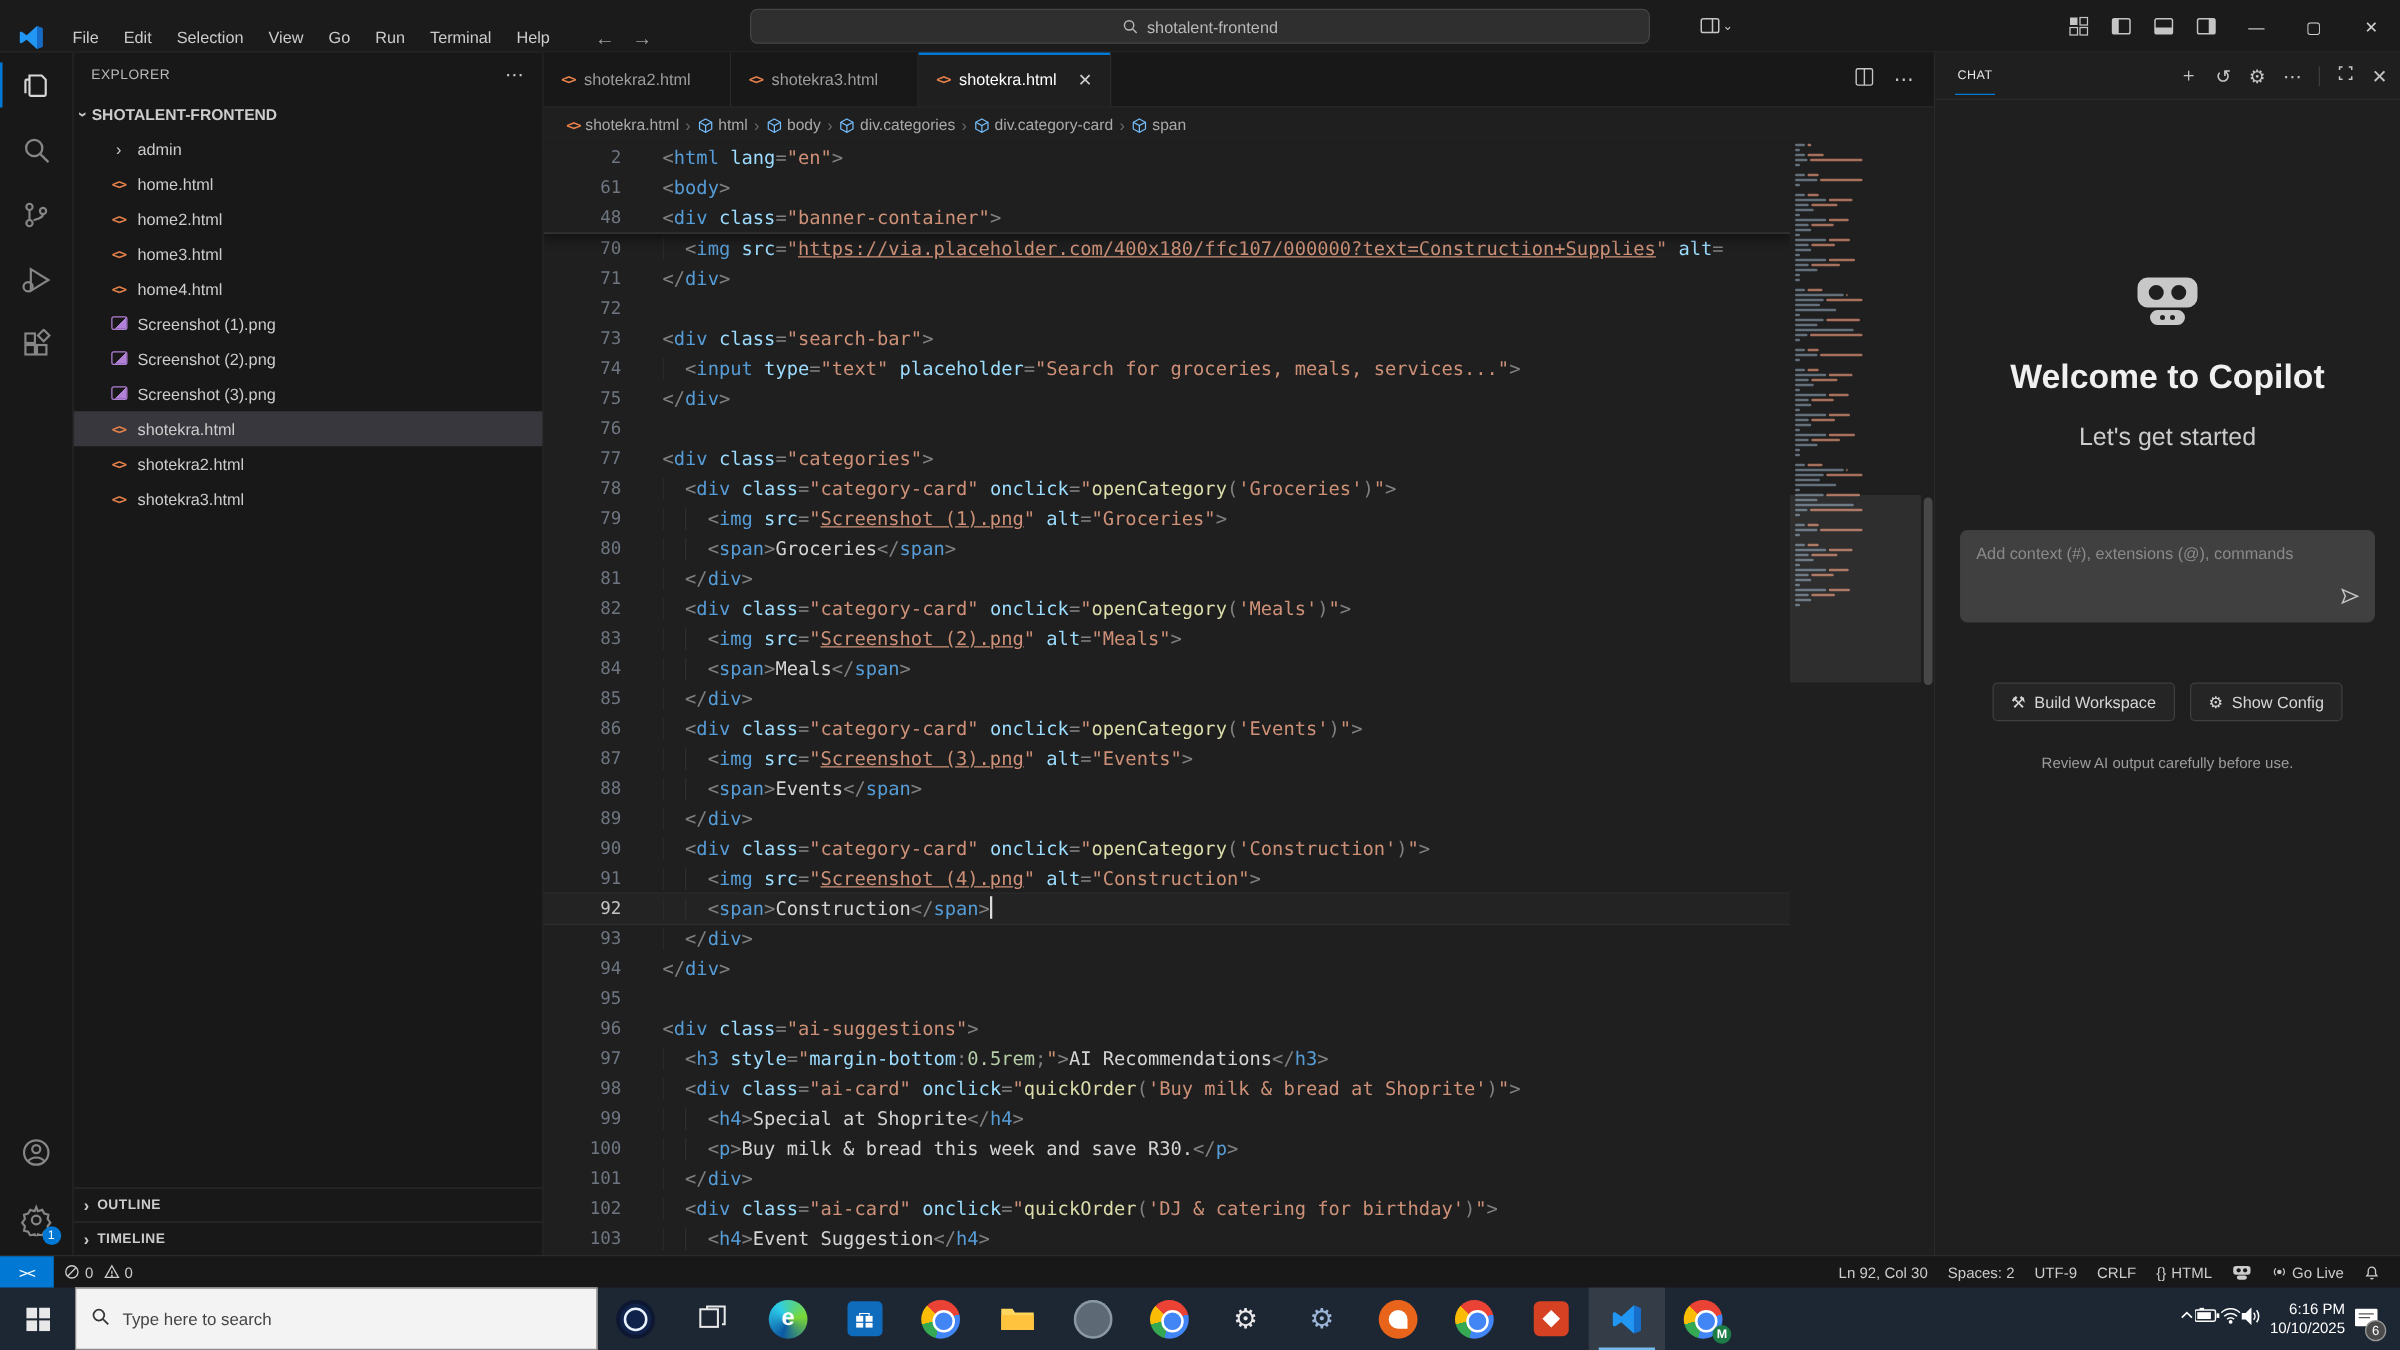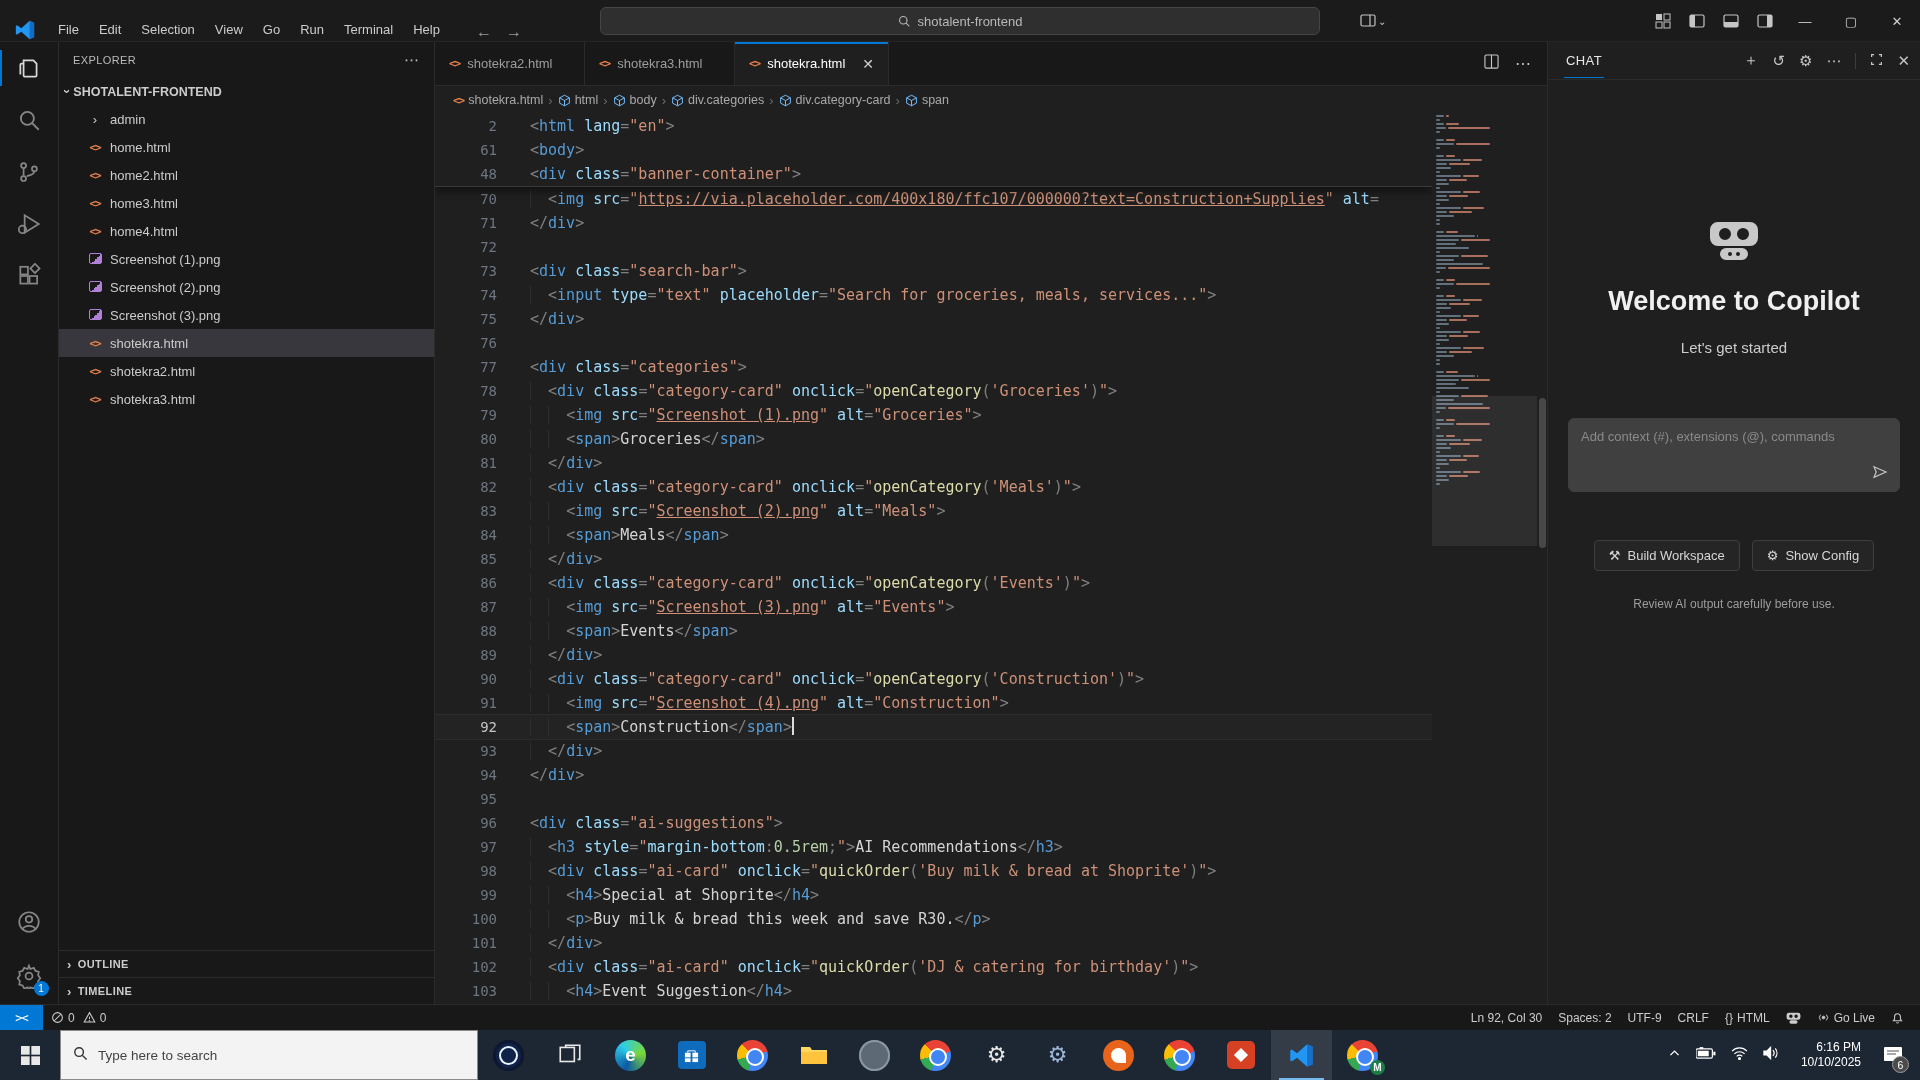"CHAT" .chat-tab { font-size: 13px -> 10px }
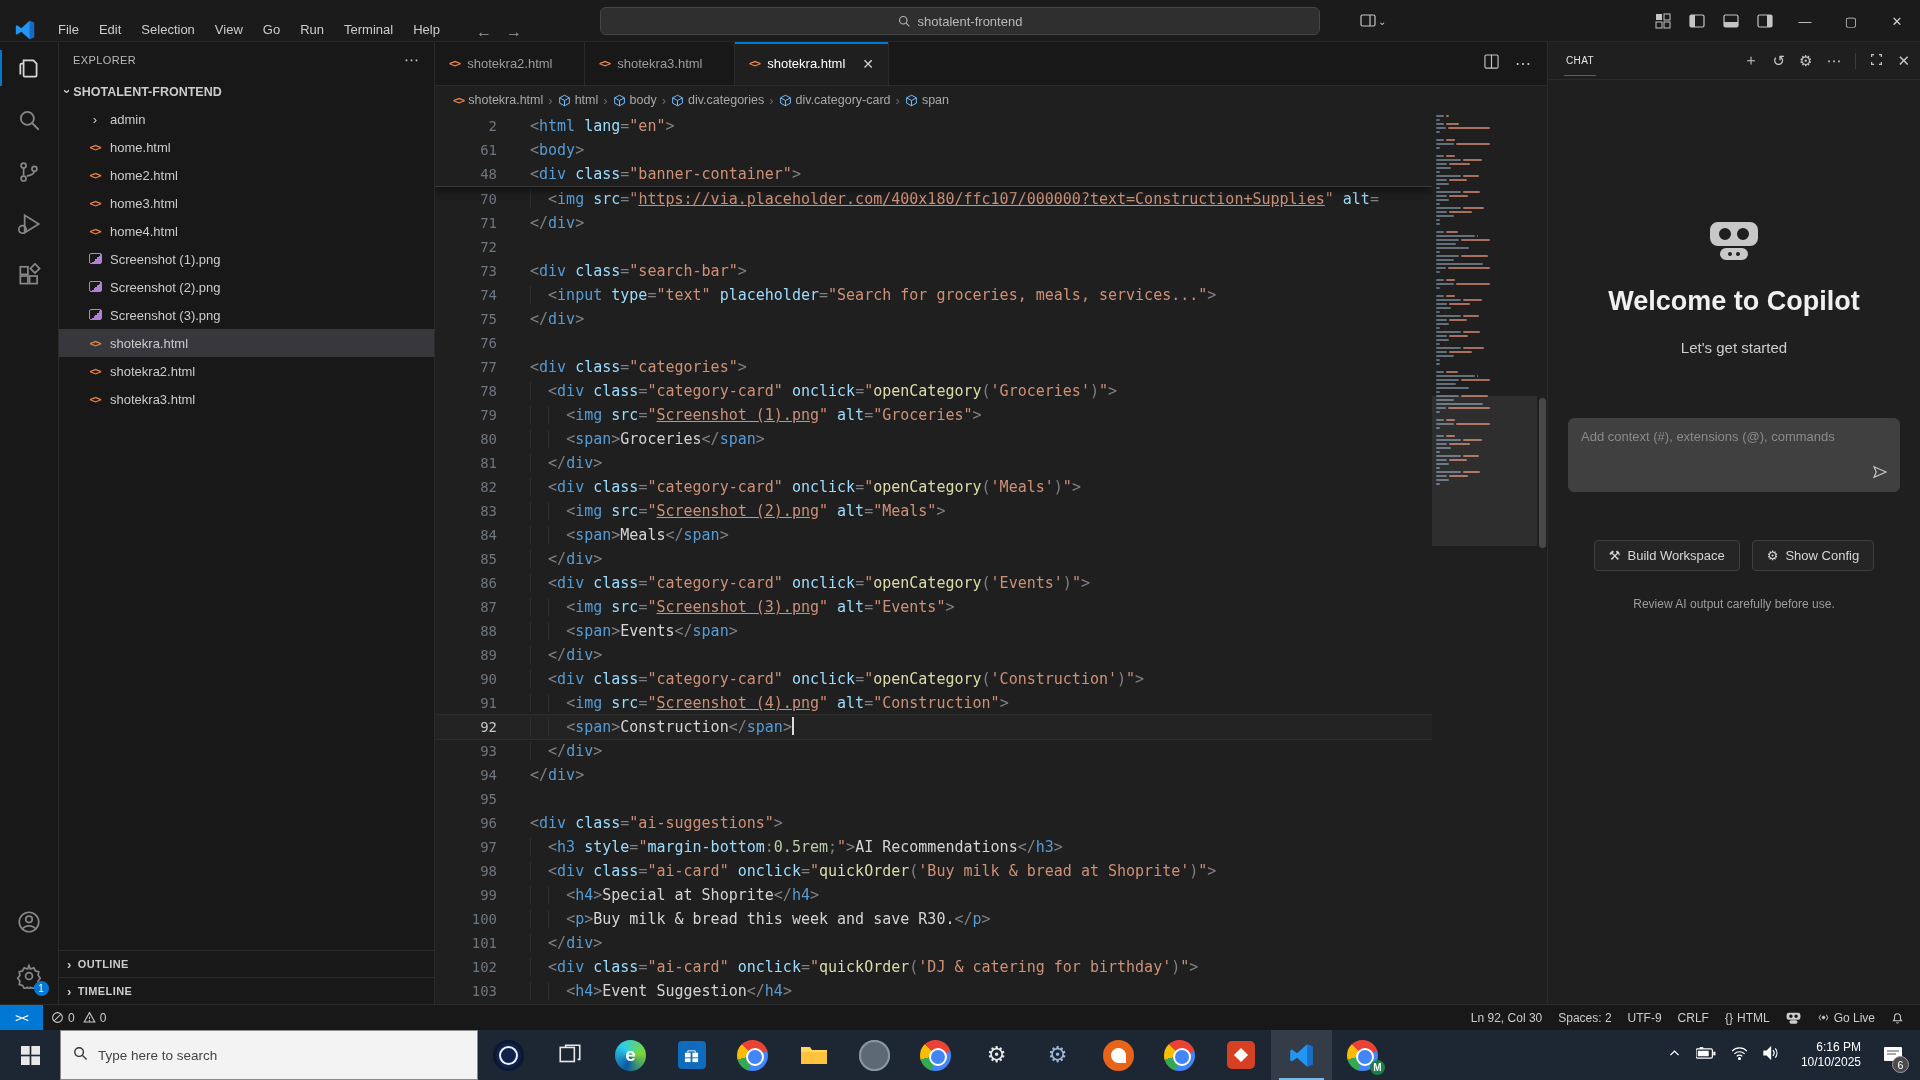"Let's get started" .chat-sub { font-size: 15px -> 20px }
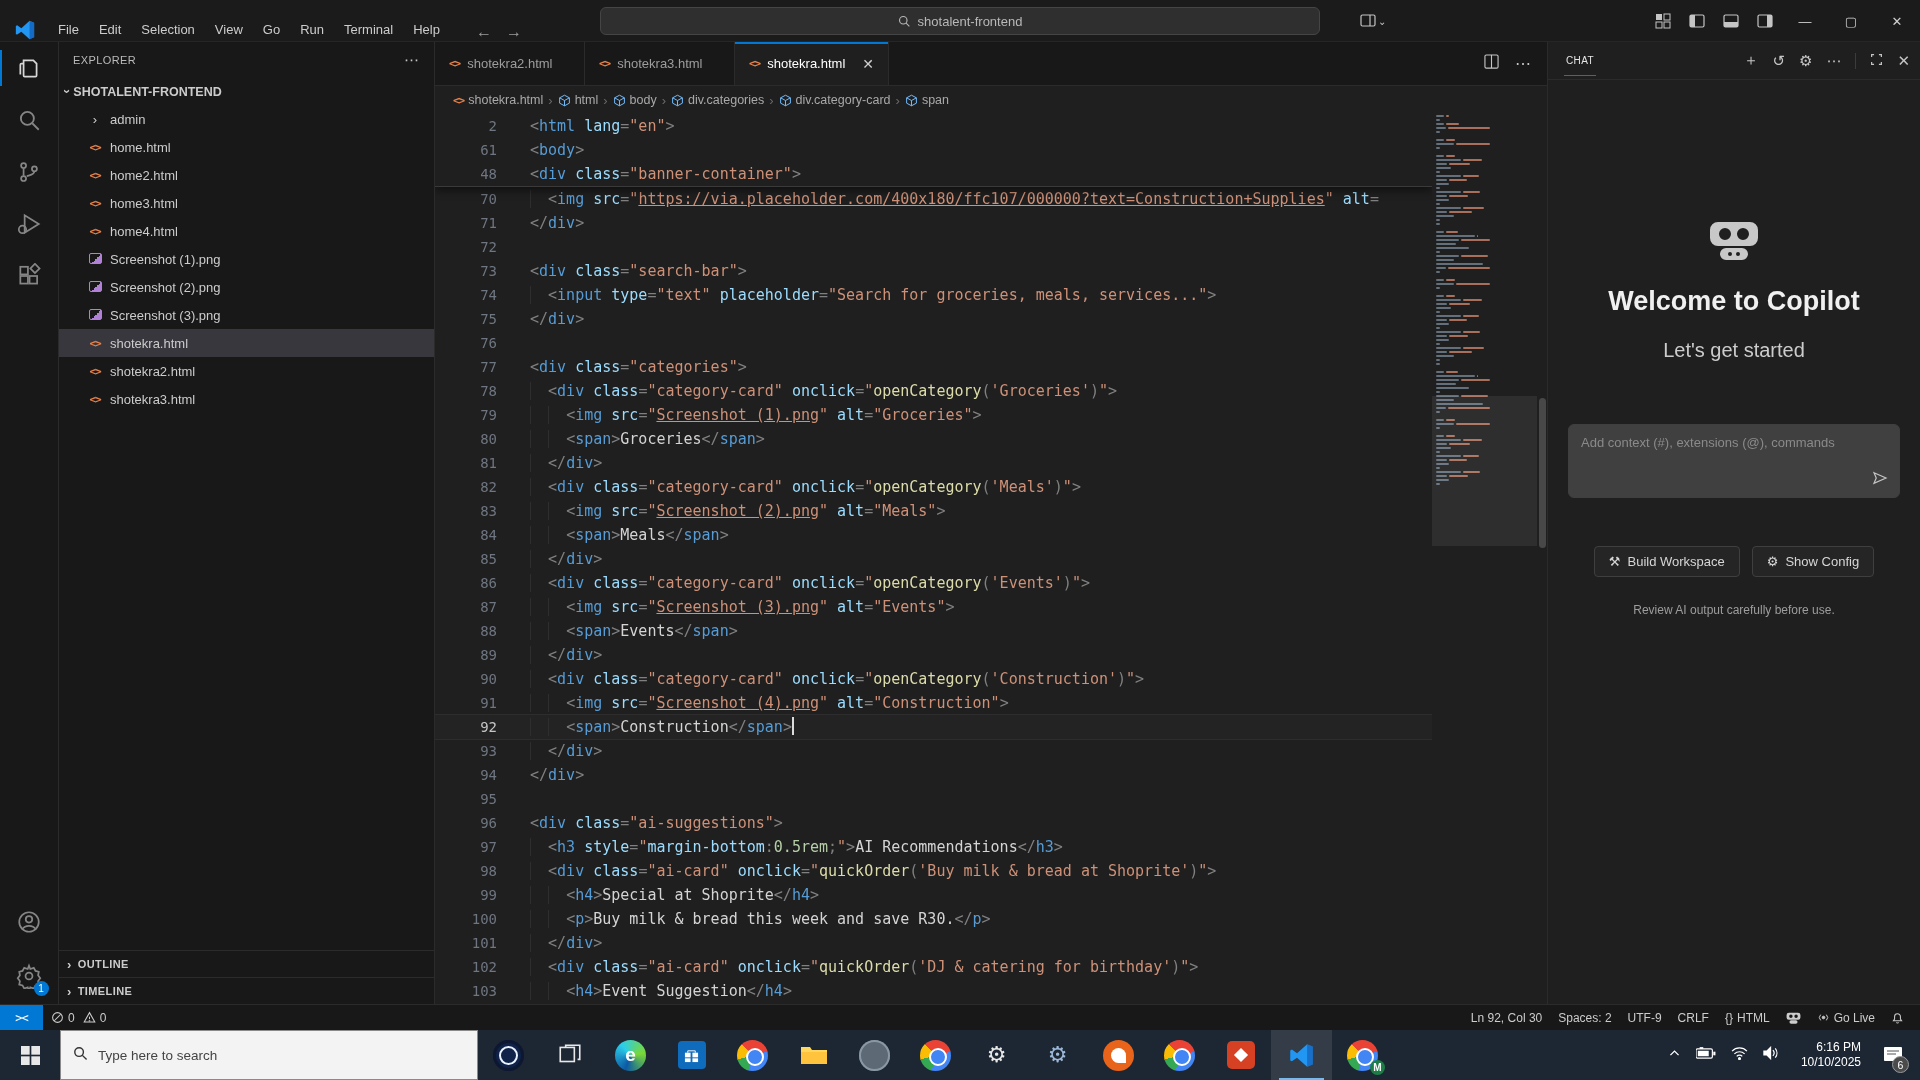"6:16 PM" .tray { gap: 15px -> none }
